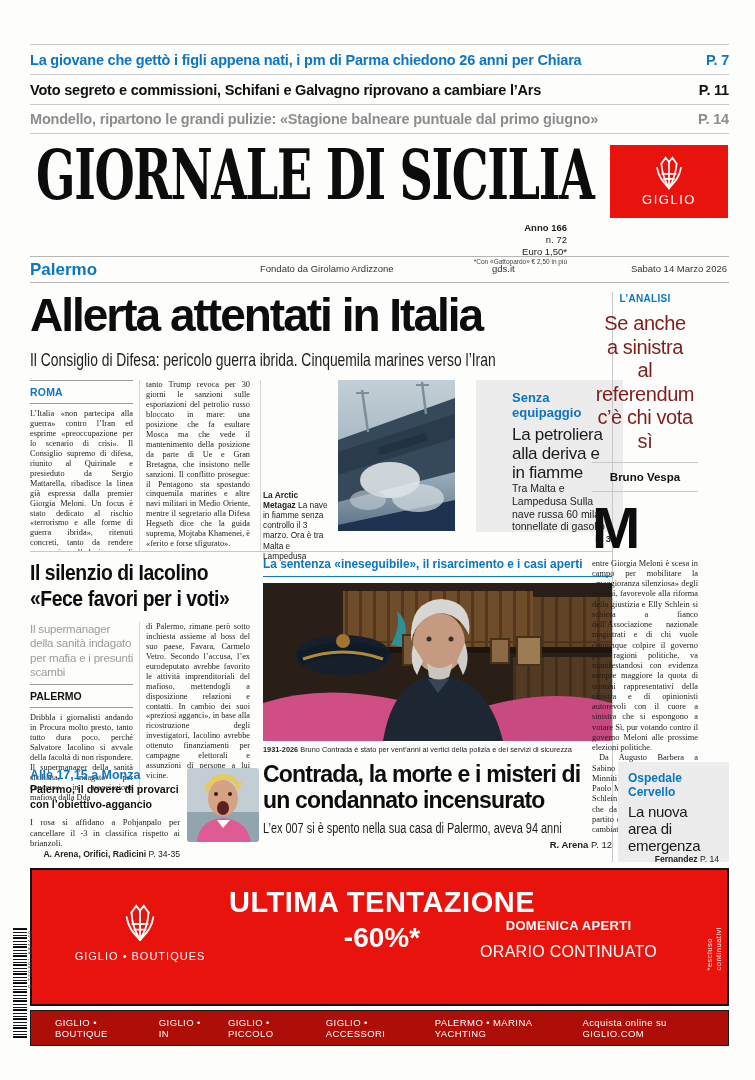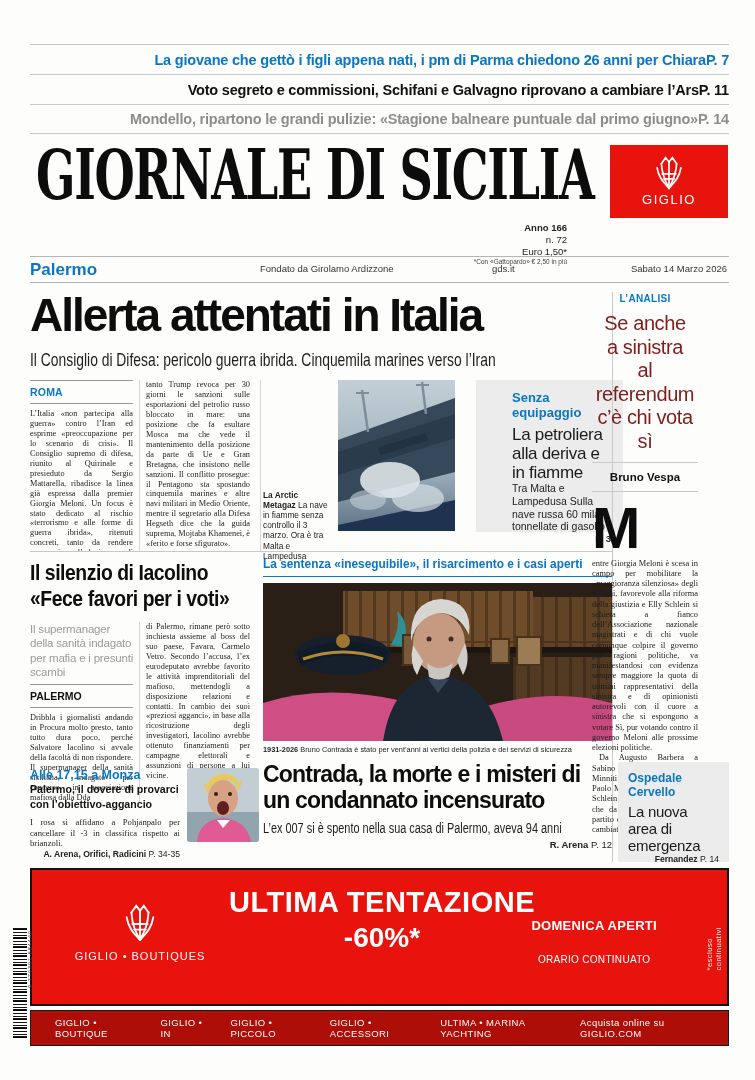"La giovane che gettò i" .topbar .row { justify-content: flex-end -> space-between }
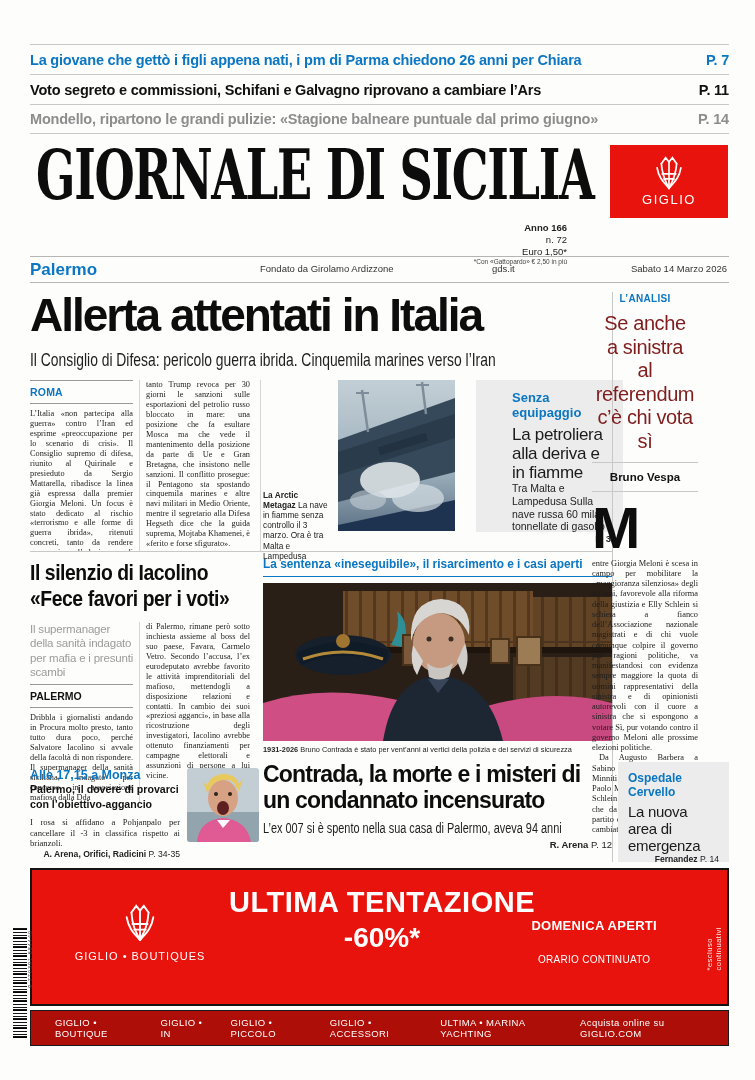"ORARIO CONTINUATO" .ad-right .r2 { font-size: 10px -> 16px; margin-top: 21px -> 10px }
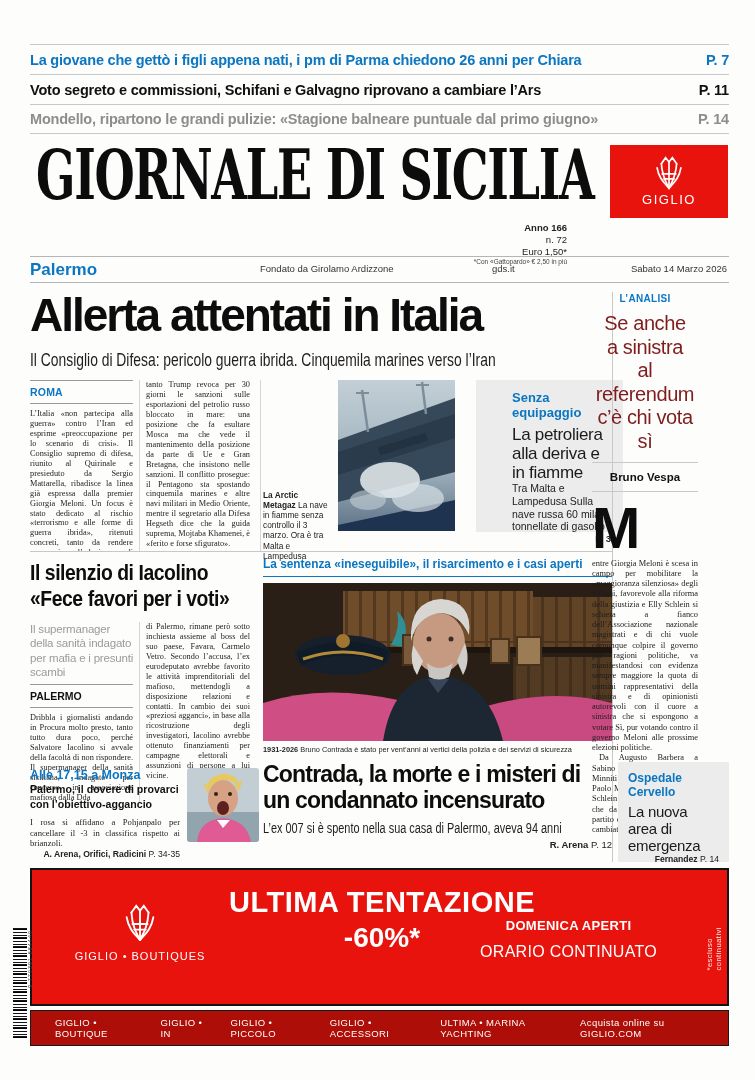"ULTIMA • MARINA YACHTING" span { text: ULTIMA -> PALERMO }
